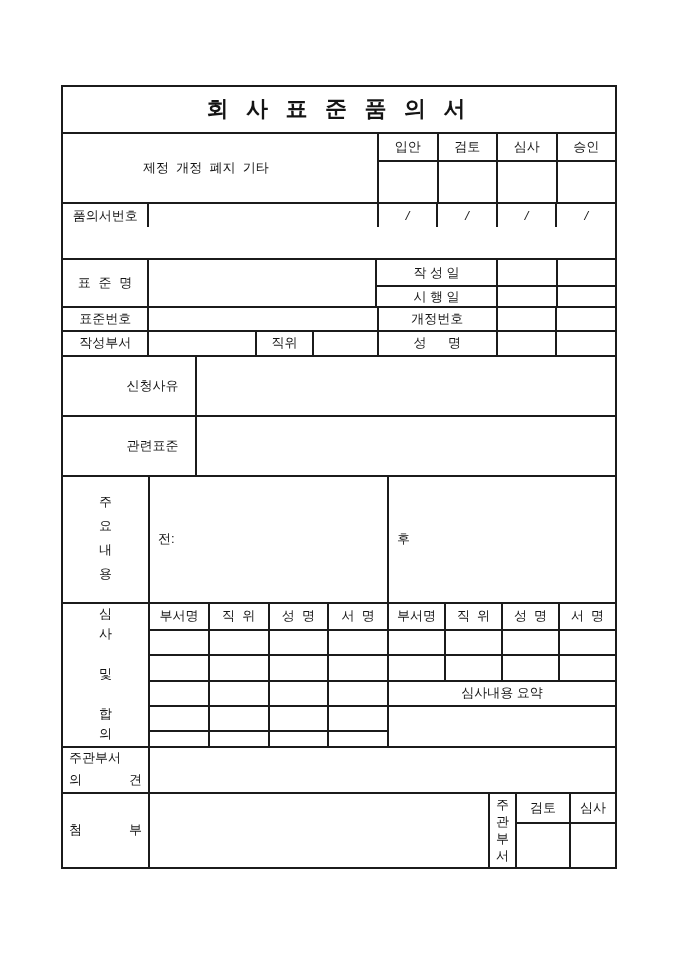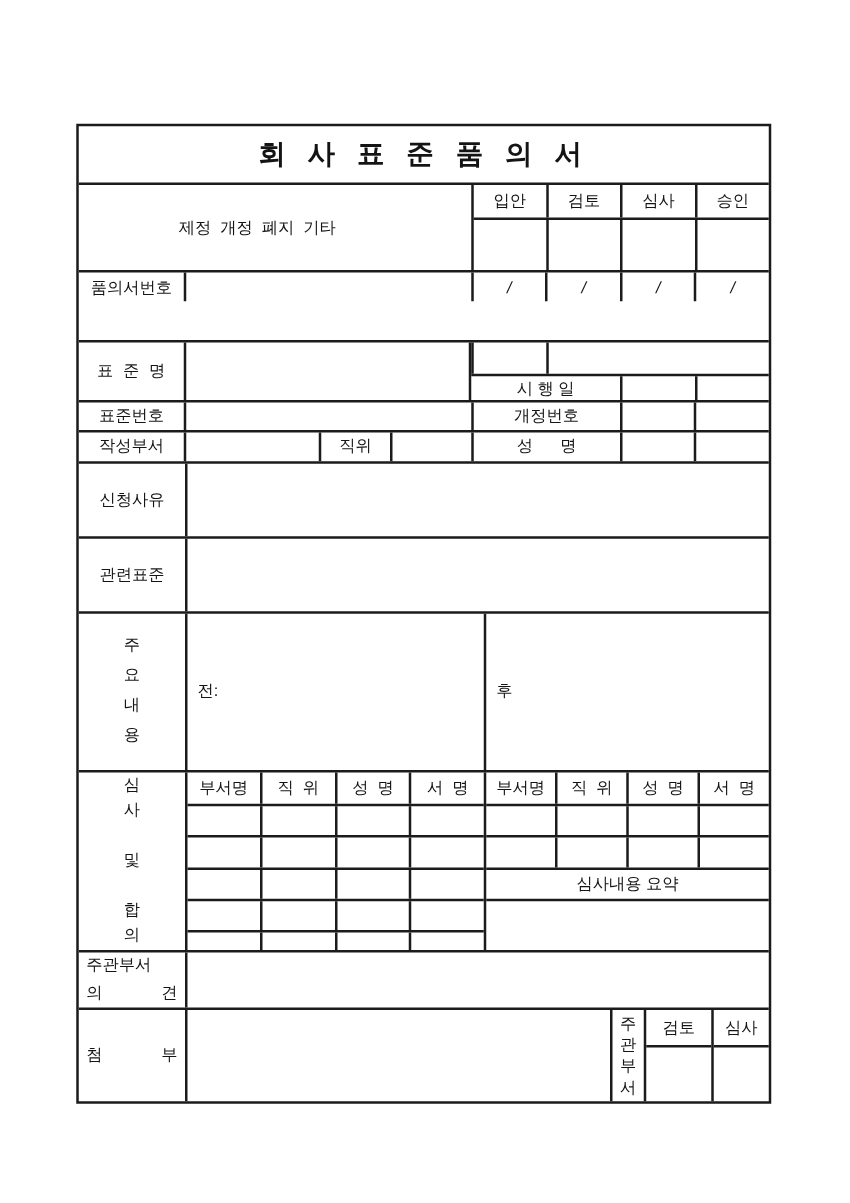"회 사 표 준 품" .form { top: 99px -> 85px }
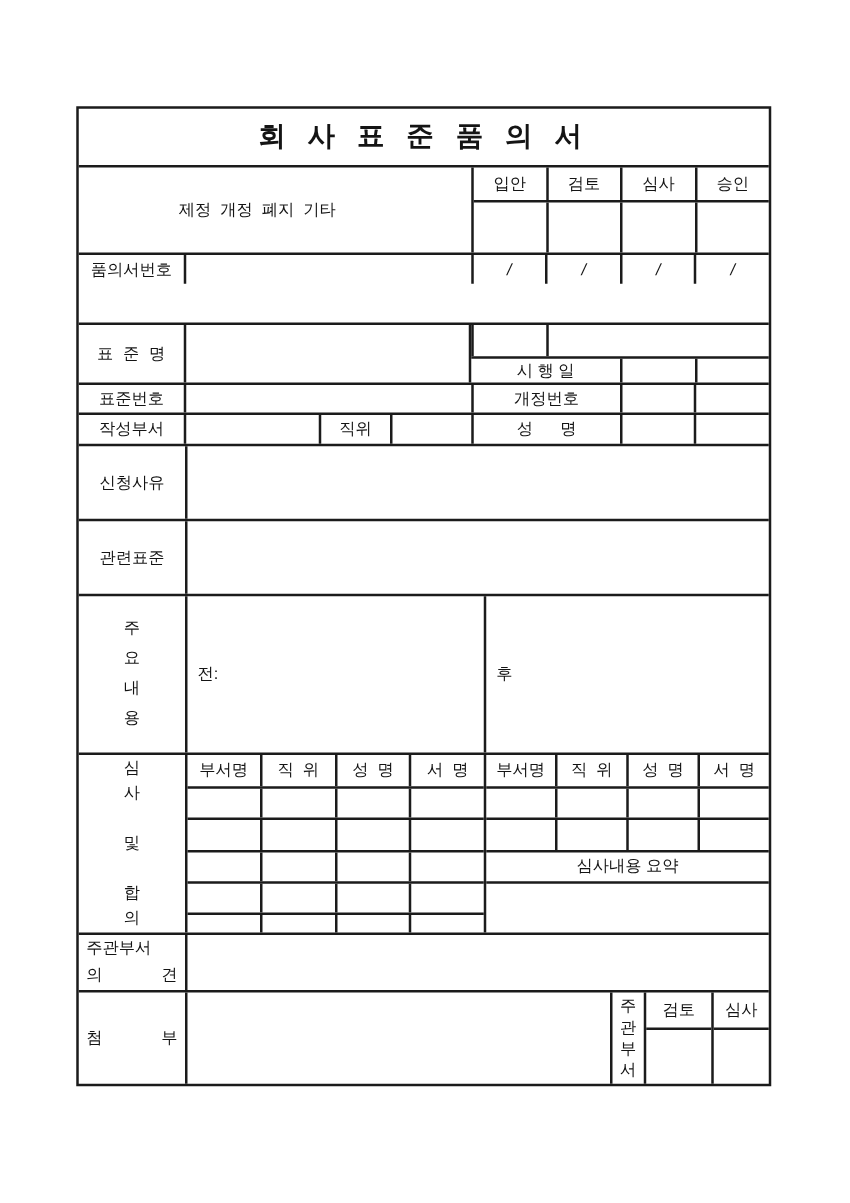"작 성 일" div.cell { html: none -> <div>작 성 일</div> }
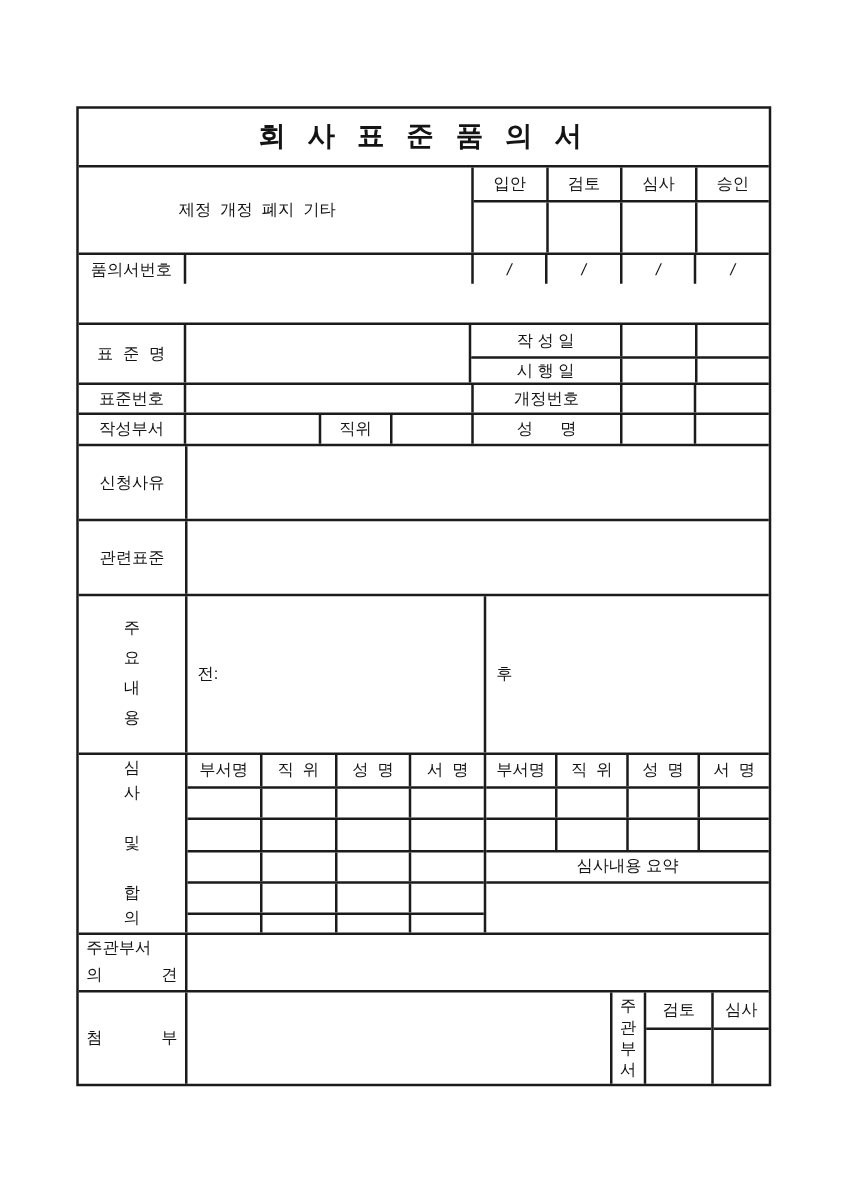"신청사유" .h63 { padding-left: none -> 47px }
